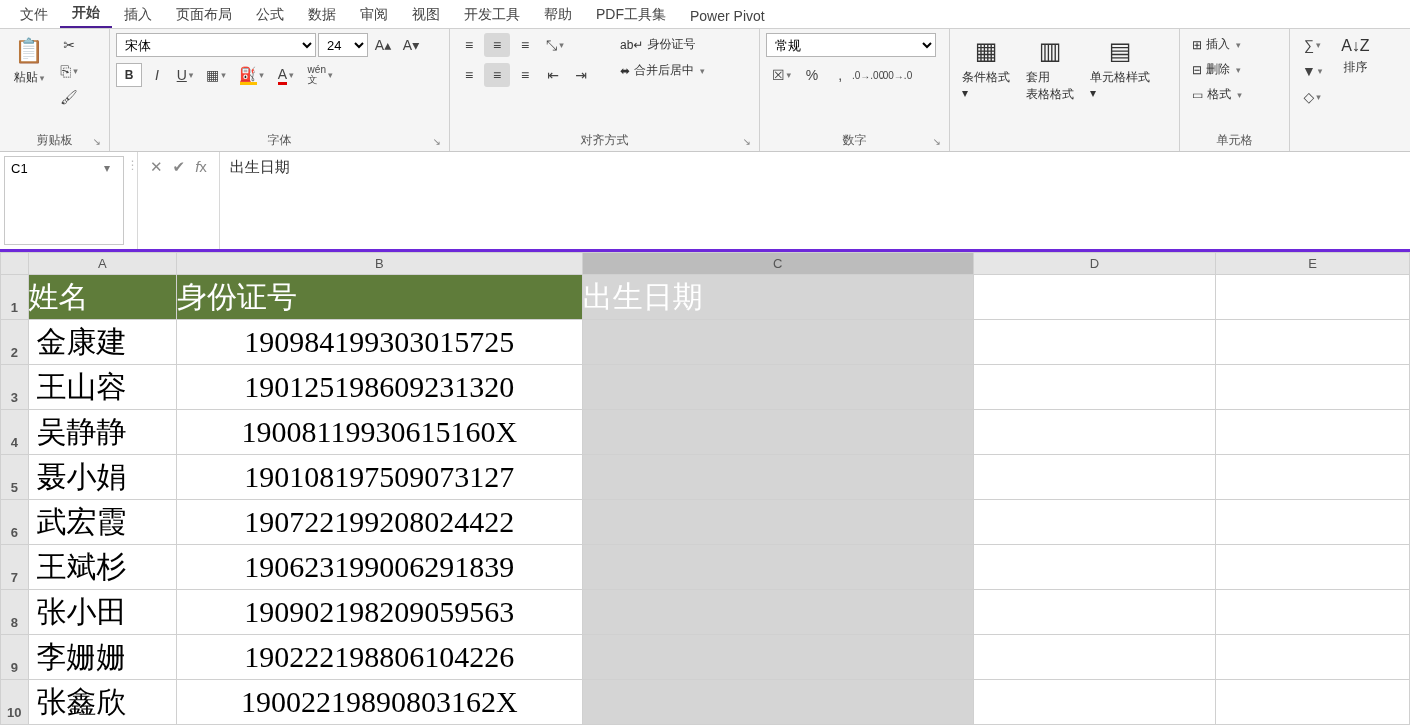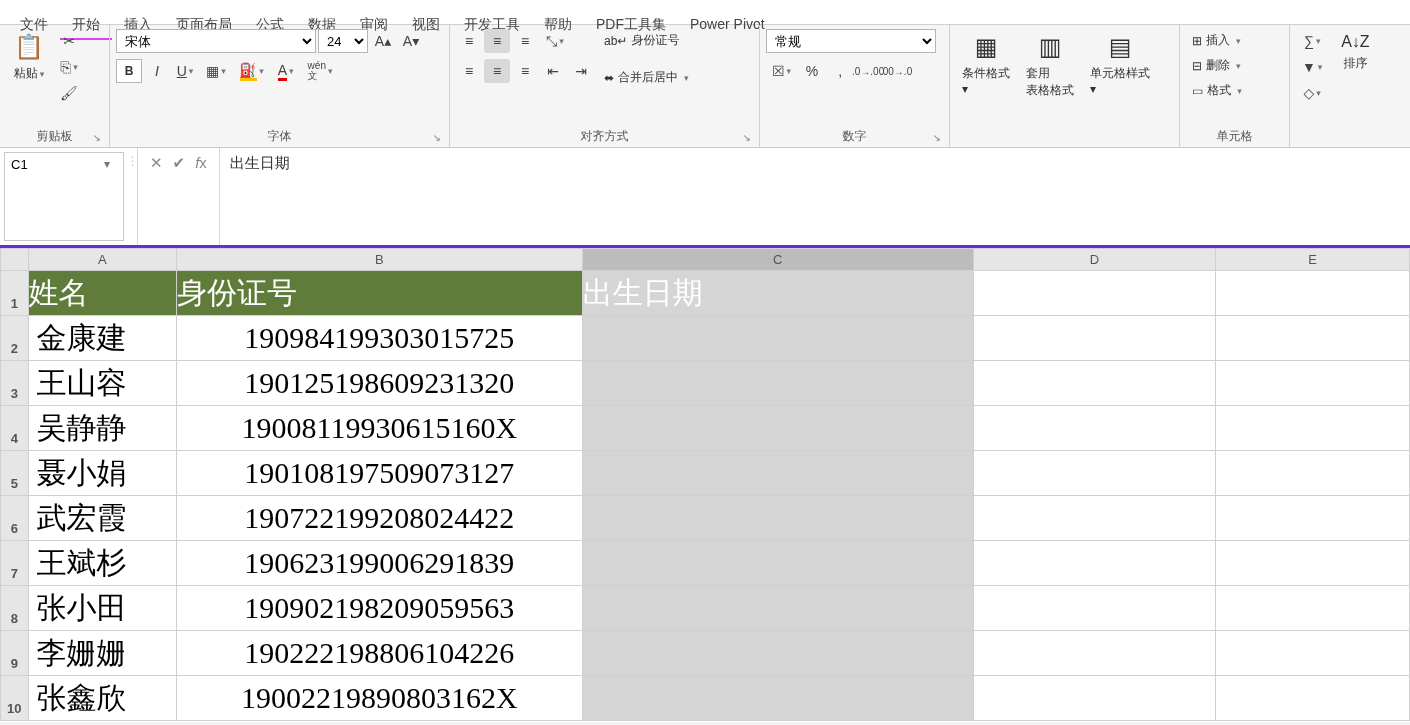"文件" .menubar { align-items: flex-start -> flex-end; height: 22px -> 29px; padding: 12px 8px -> 0 8px }
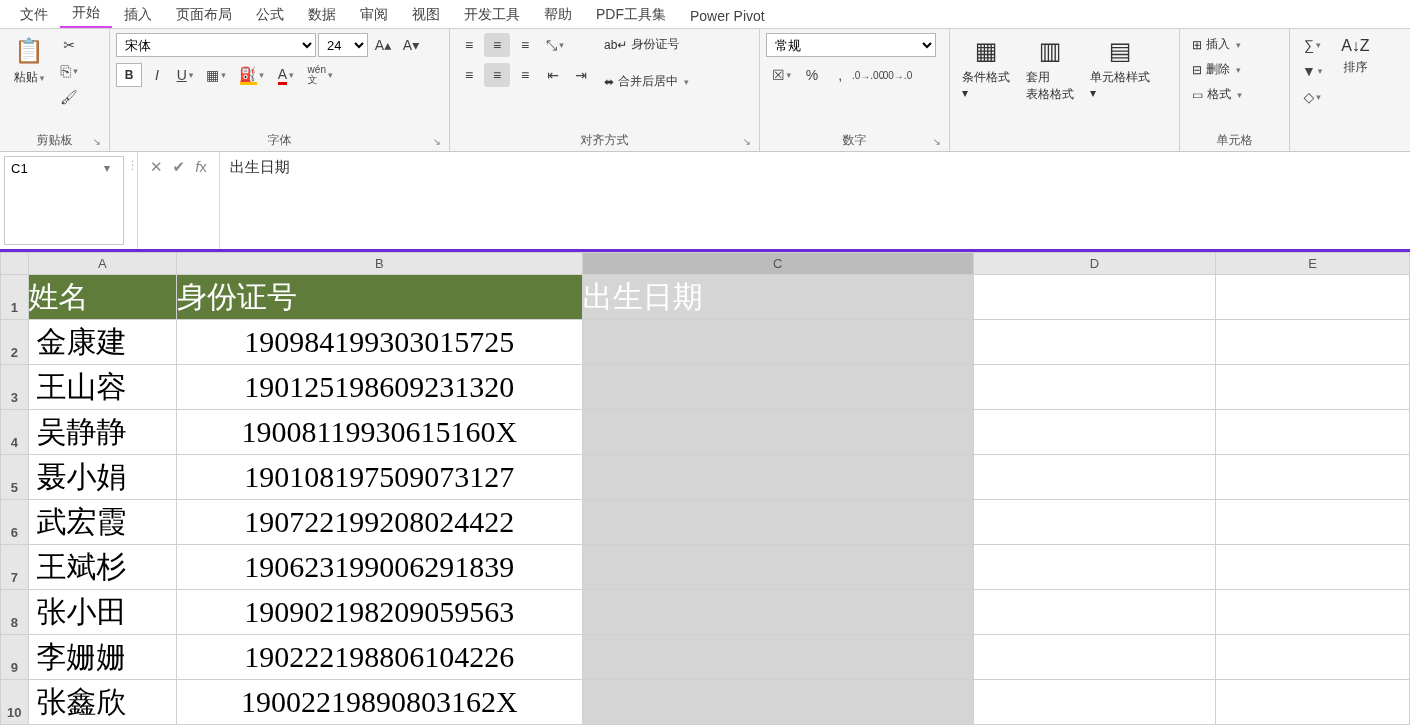"开始" .menubar .tabitem.active { border-bottom: 2px solid #d946ef -> 2px solid #4c1d95; font-weight: normal -> bold }
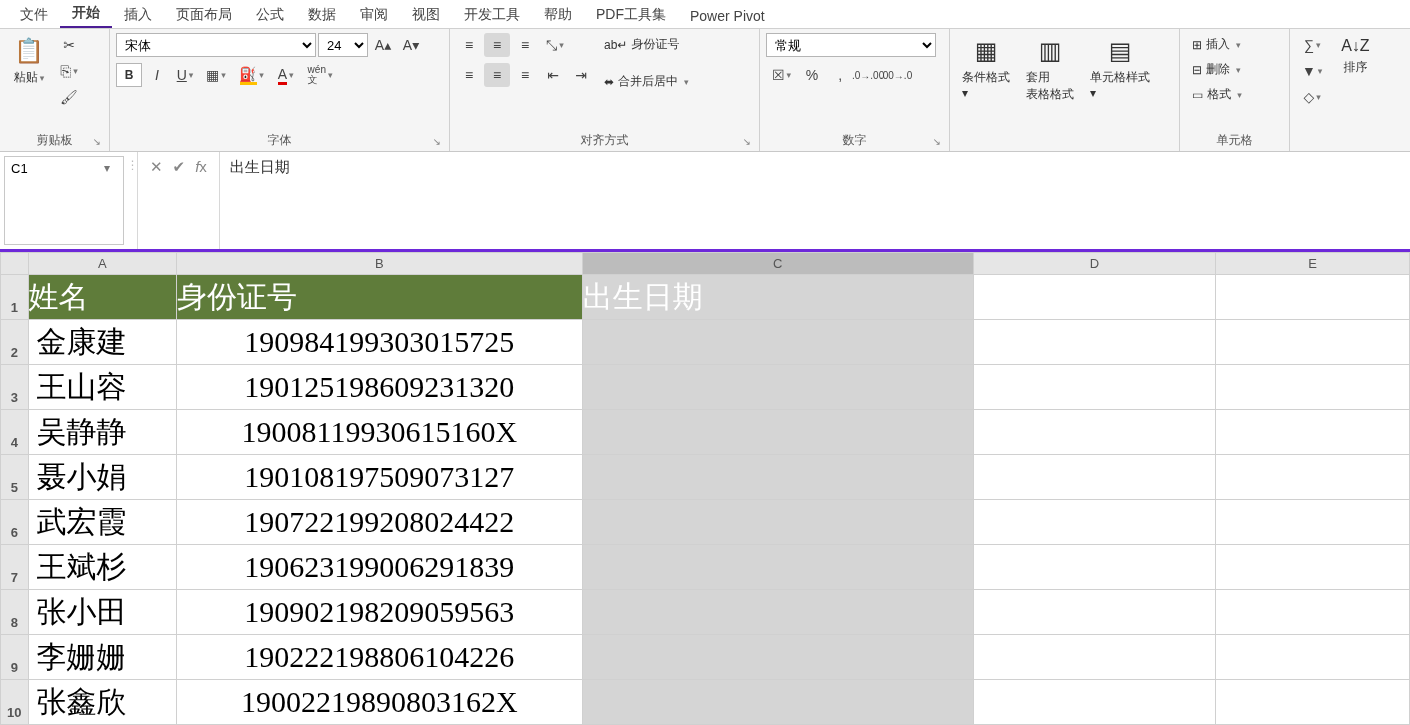"ab↵" div.col { gap: 14px -> 3px; margin-left: 0 -> 16px }
